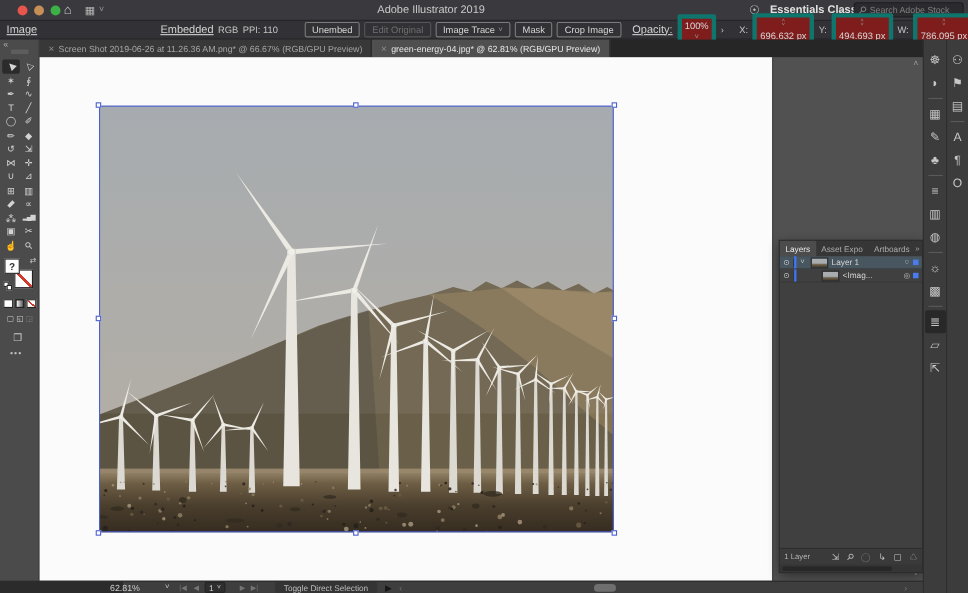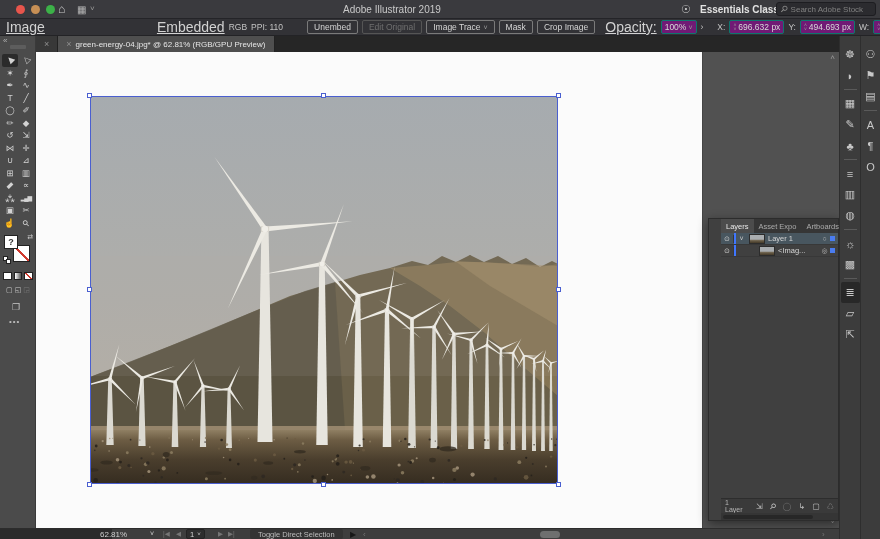"Image" .cb-link { font-size: 14px -> 10px }
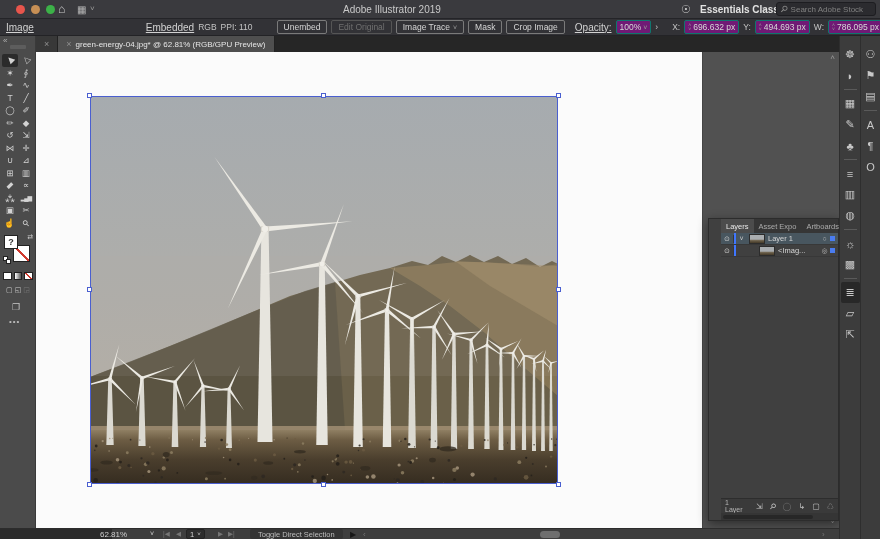"100%" .cb-field { background: #701a75 -> #7f1d1d; border: 1px solid #0f766e -> 4px solid #0f766e; flex-direction: none -> column }
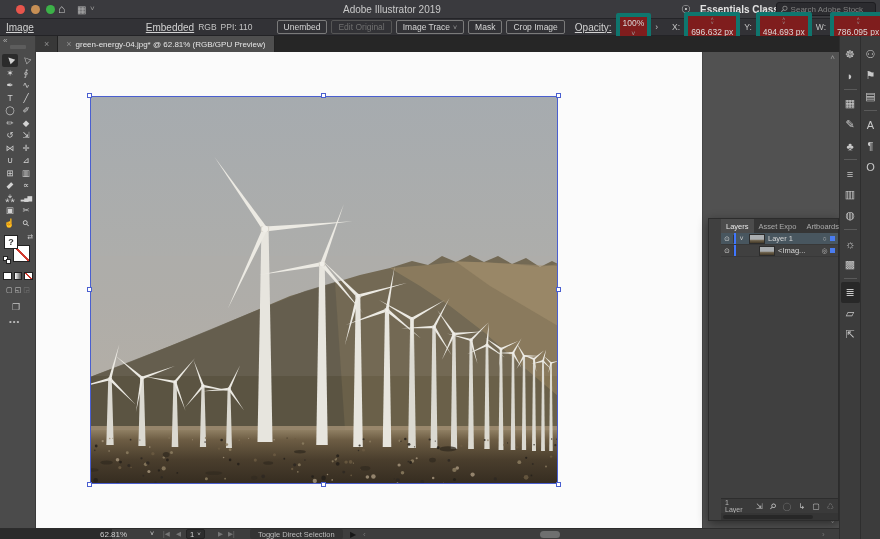"Screen Shot 2019-06-26 at 11.26.36" span { html: none -> <span>Screen Shot 2019-06-26 at 11.26.36 AM.png* @ 66.67% (RGB/GPU Preview)</span> }
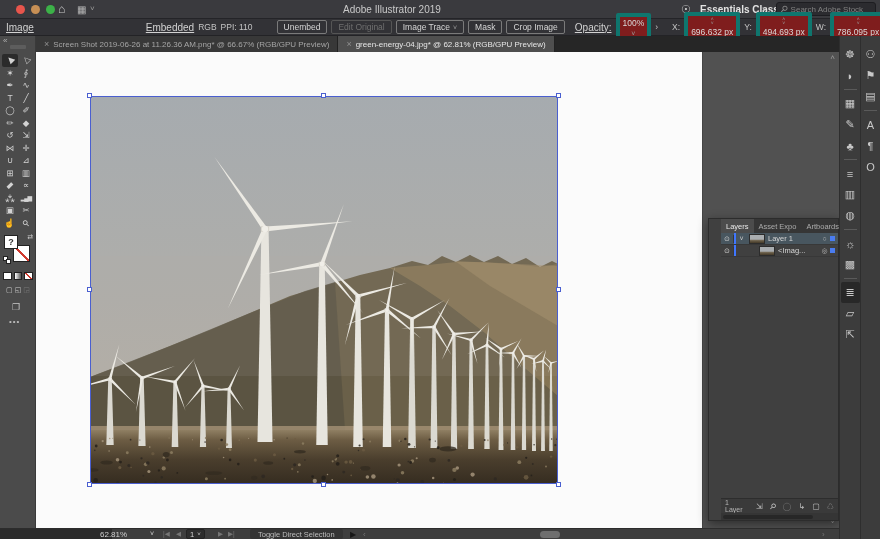"Layers" .layers-panel { padding-left: 12px -> none }
